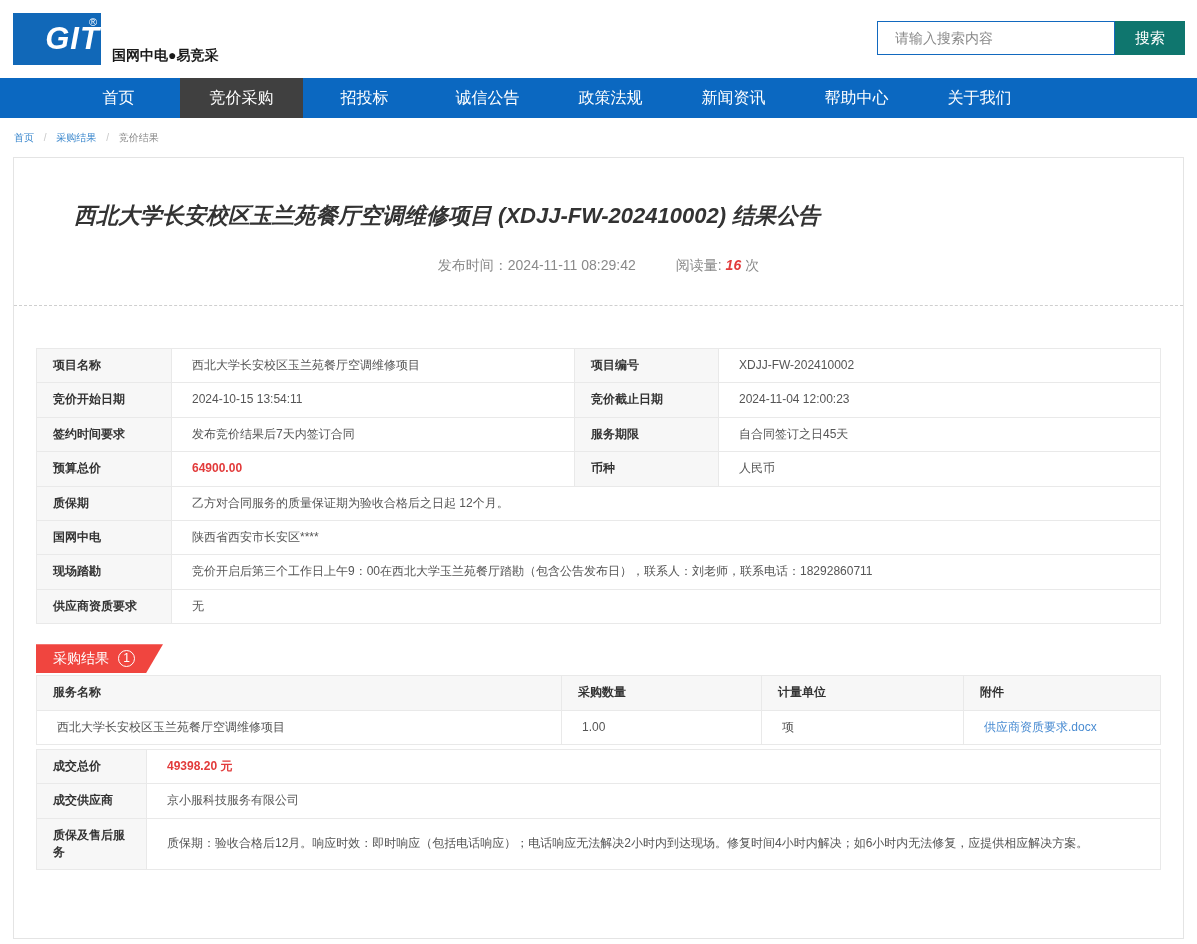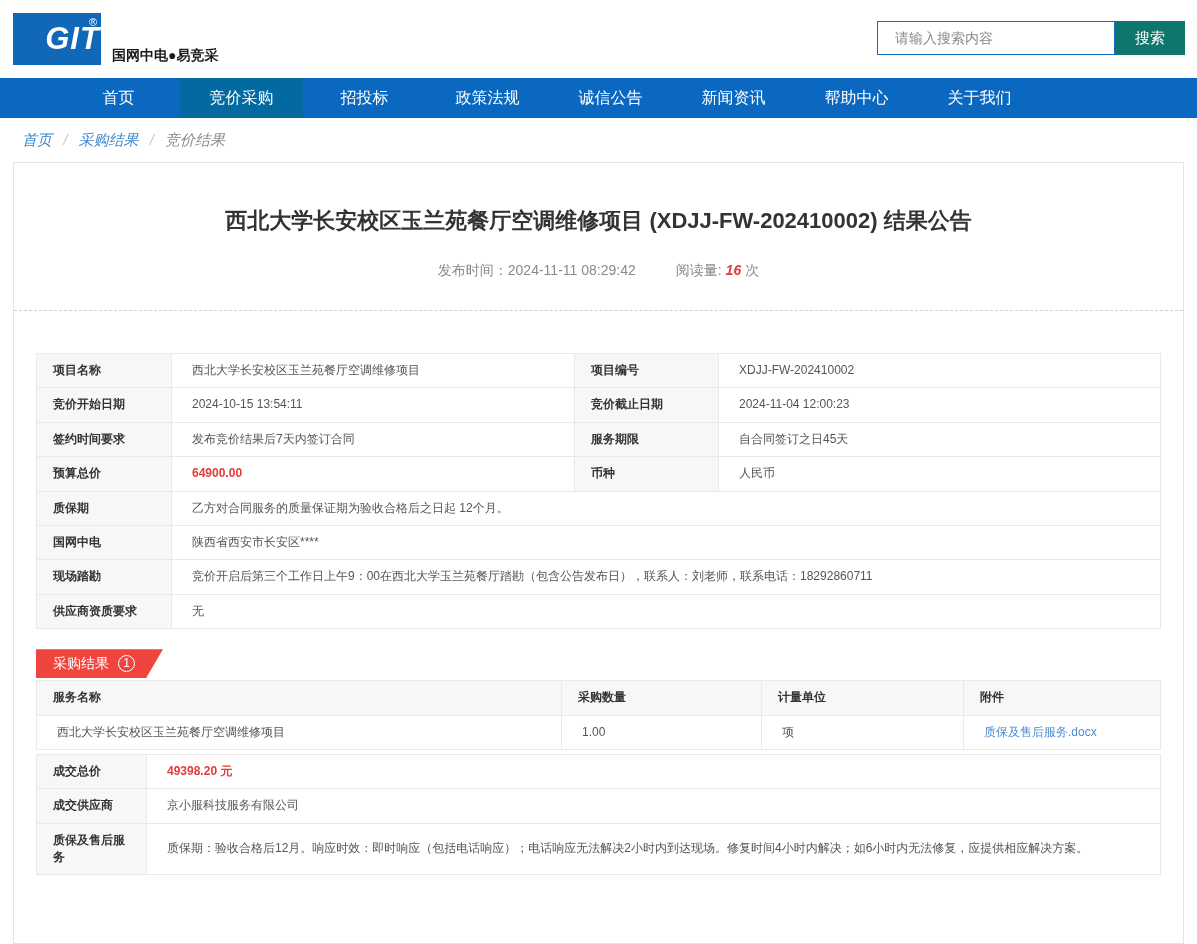"竞价采购" .nav-item.active { background: #0369a1 -> #404040 }
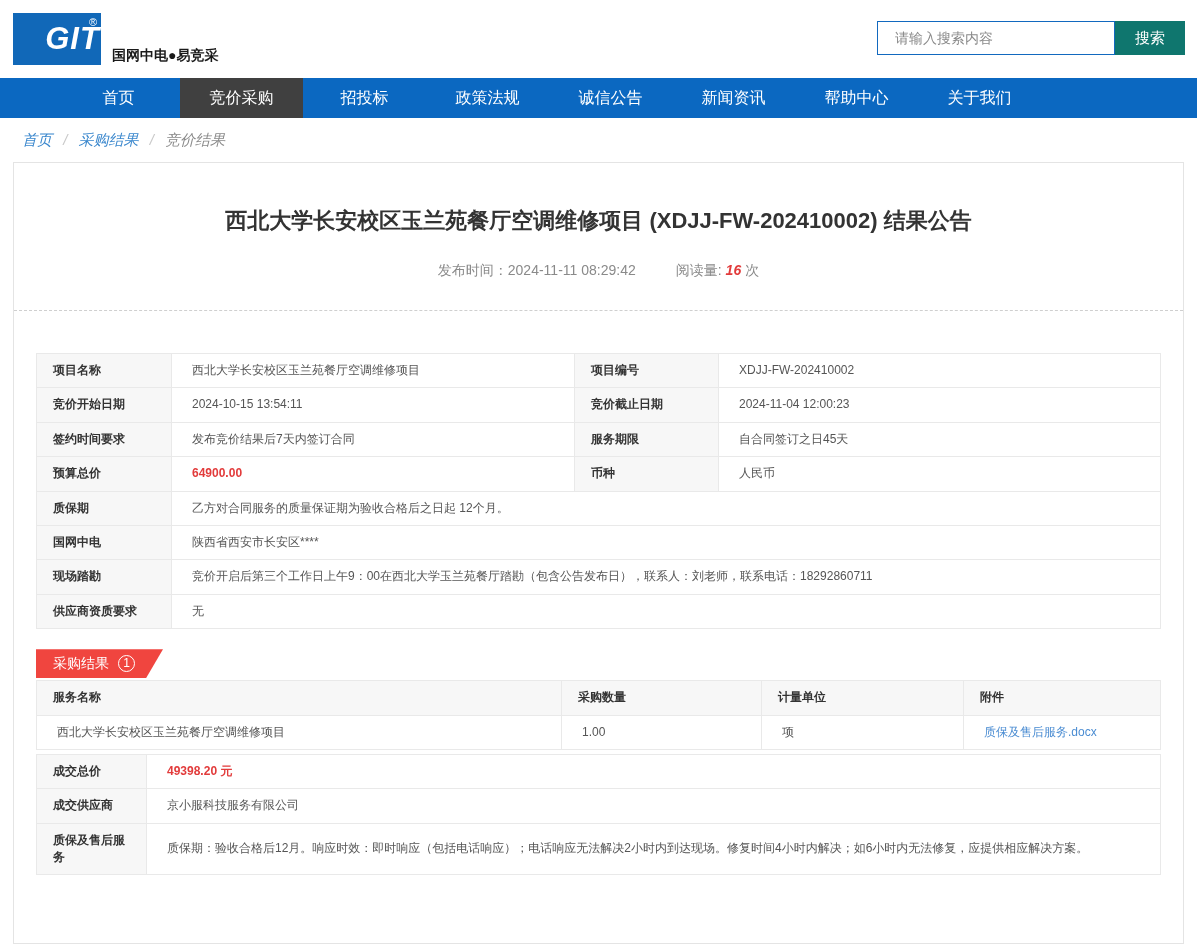"政策法规" div.nav-item { order: before "诚信公告" -> after "诚信公告" }
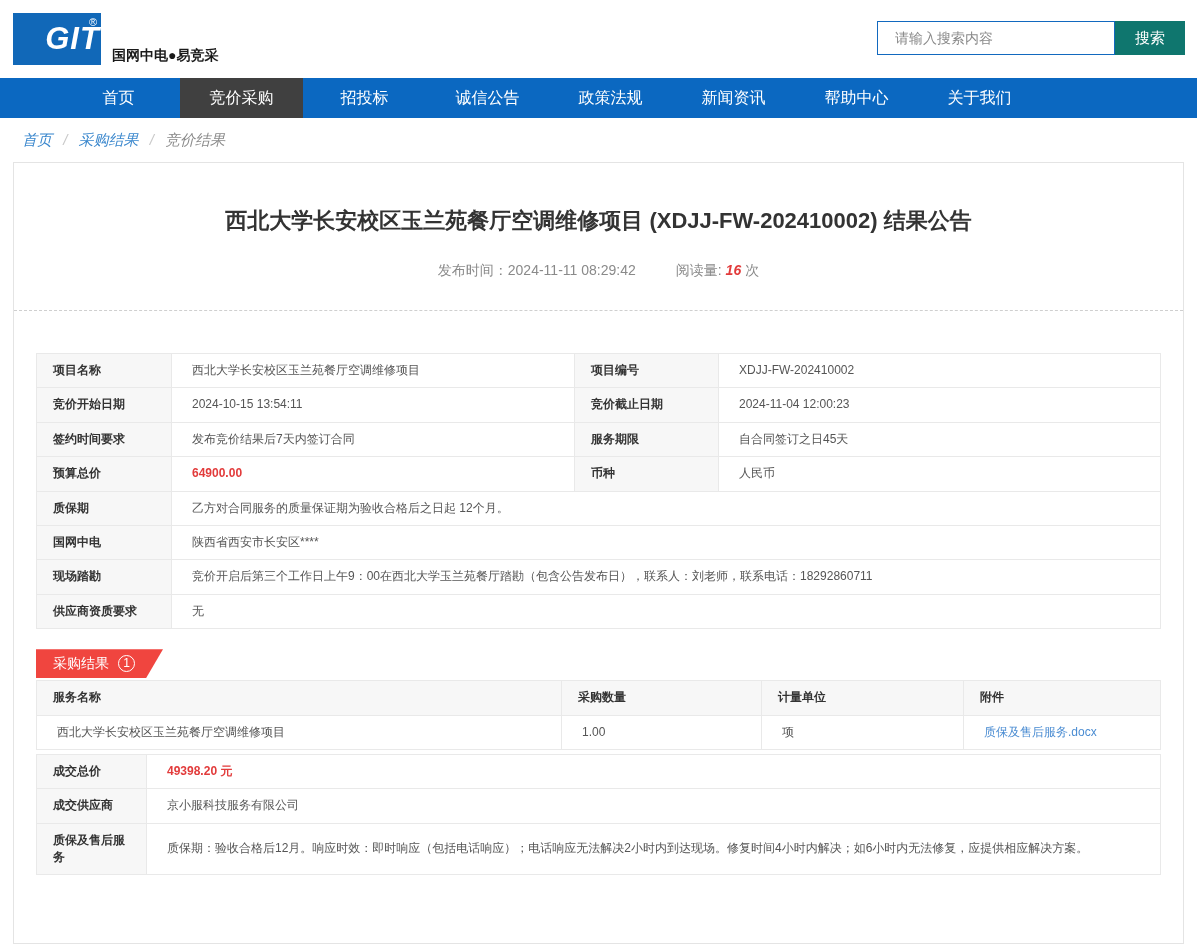"首页 / 采购结果 / 竞价结果" .breadcrumb { font-size: 15px -> 10px; font-style: italic -> none; padding: 13px 0 12px 22px -> 13px 0 12px 14px }
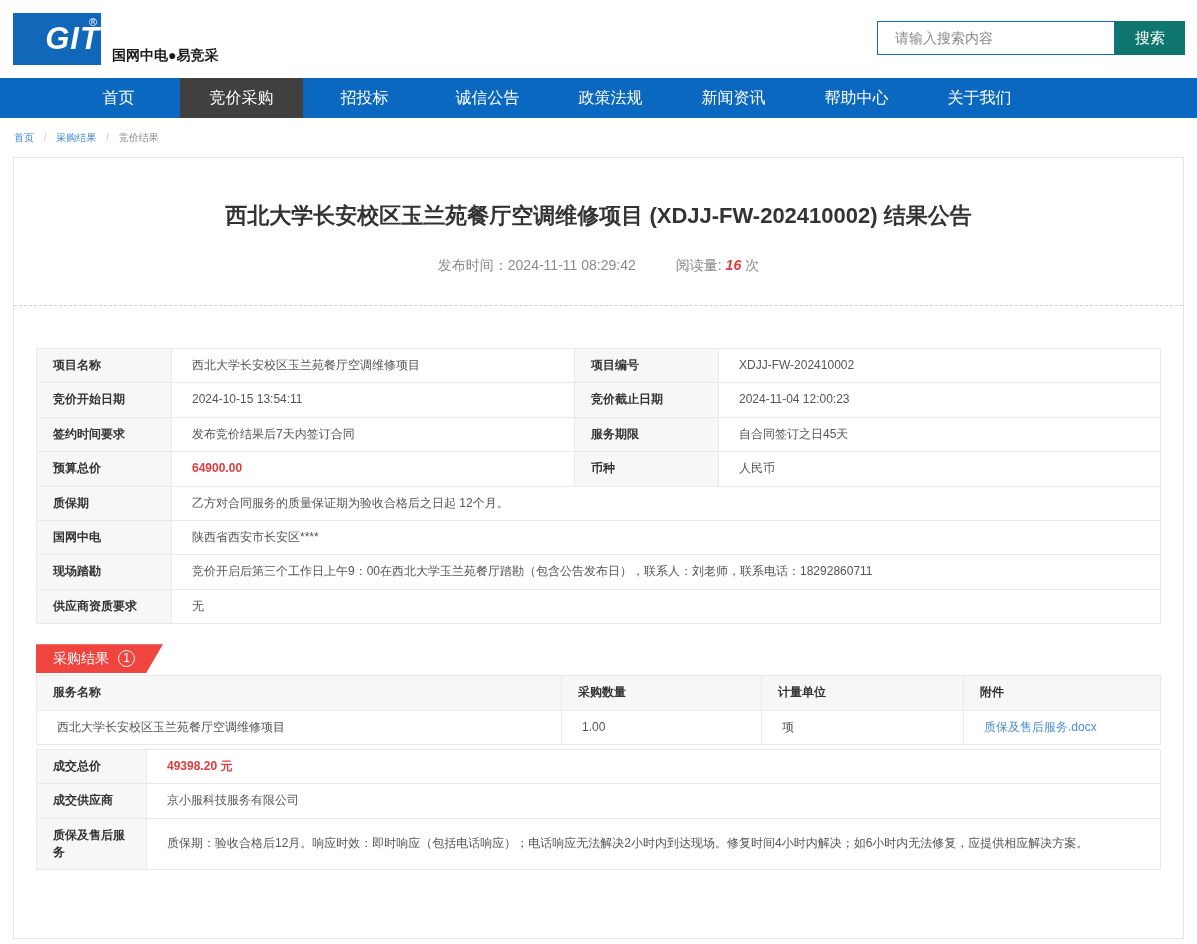"西北大学长安校区玉兰苑餐厅空调维修项目 (XDJJ-FW-202410002)" .article-title { font-style: none -> italic; text-align: center -> left }
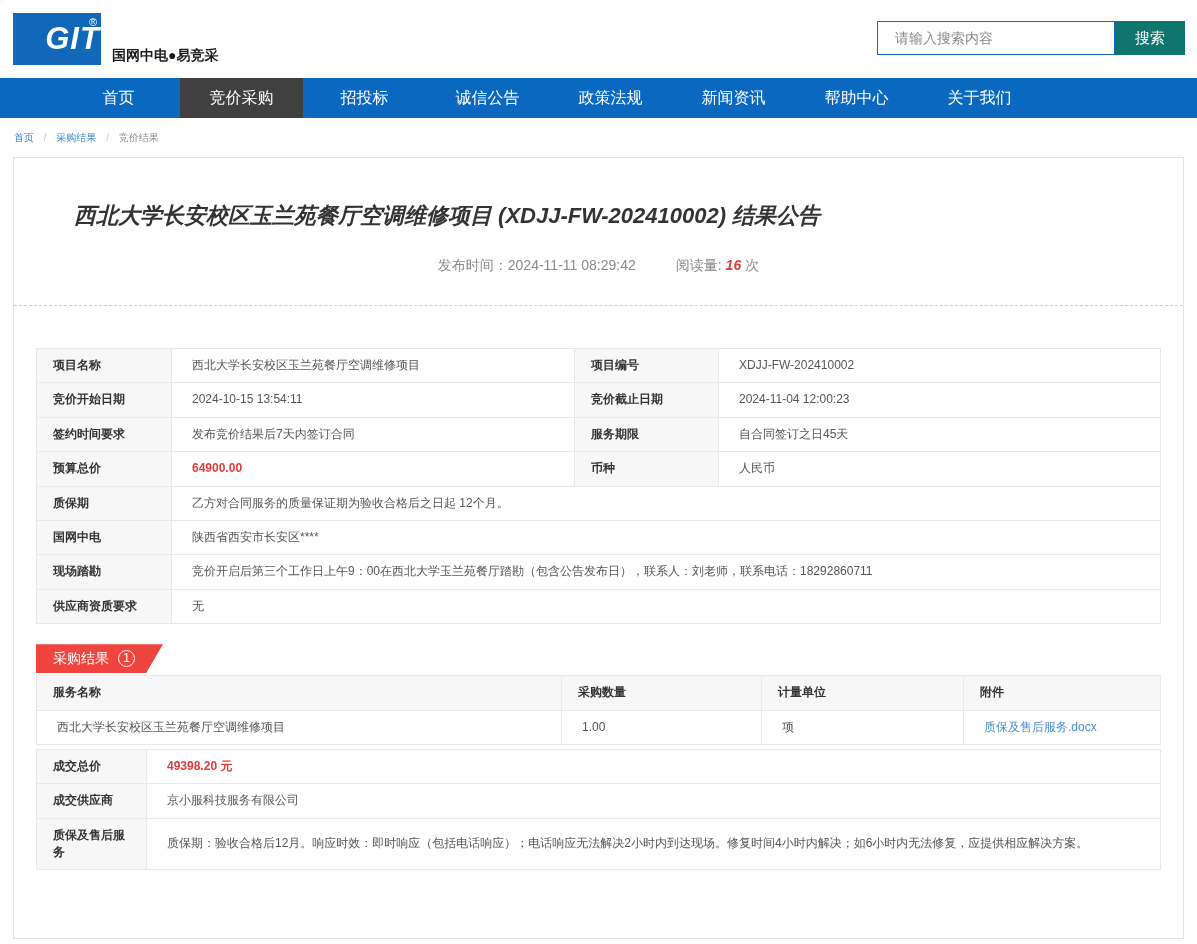"质保及售后服务.docx" span.attachment { text: 质保及售后服务.docx -> 供应商资质要求.docx }
